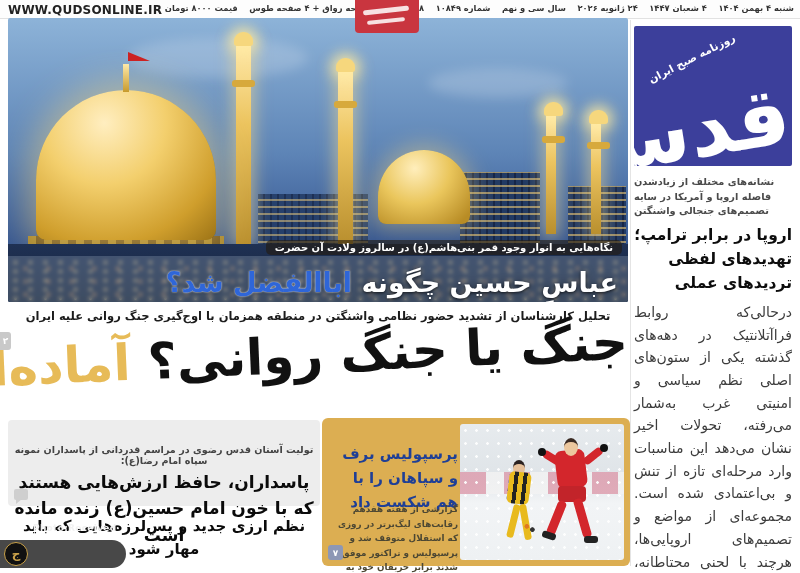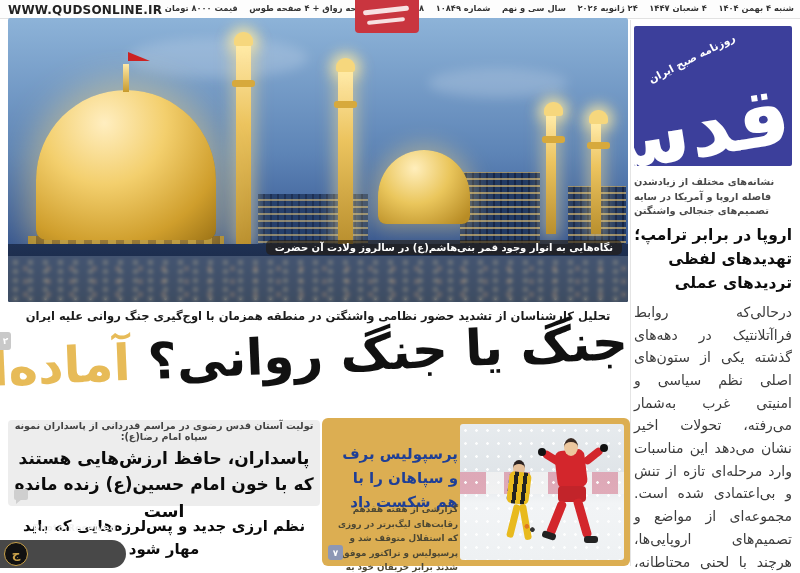"عباسِ حسین چگونه اباالفضل شد؟" div.photo-headline { html: none -> <div> <span>عباسِ حسین چگونه</span> <span>اباالفضل شد؟</span> </div> }
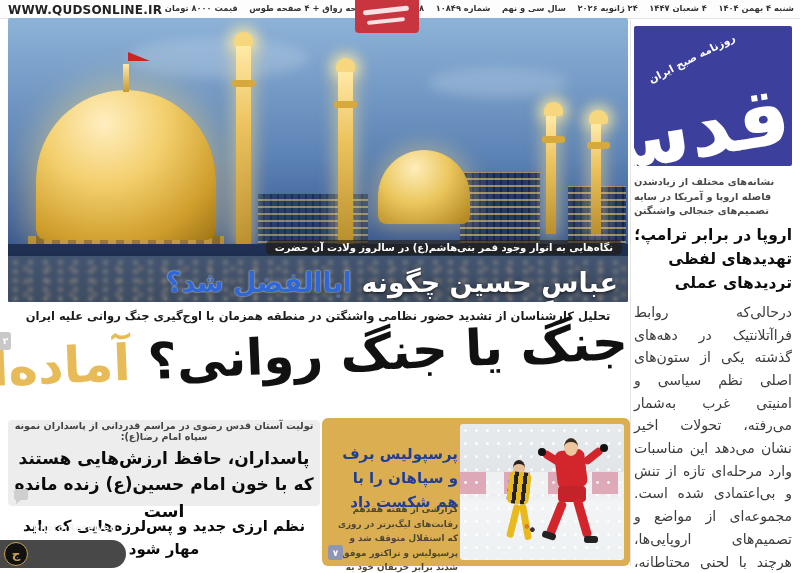"تولیت آستان قدس رضوی در" .s-kicker { padding-top: 0 -> 24px }
